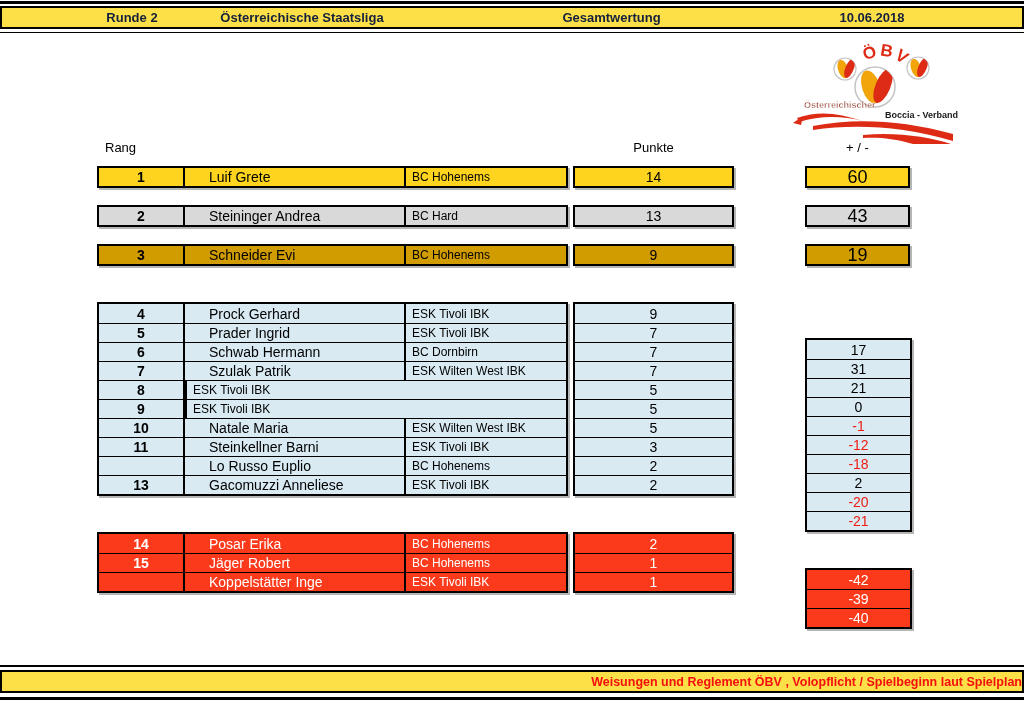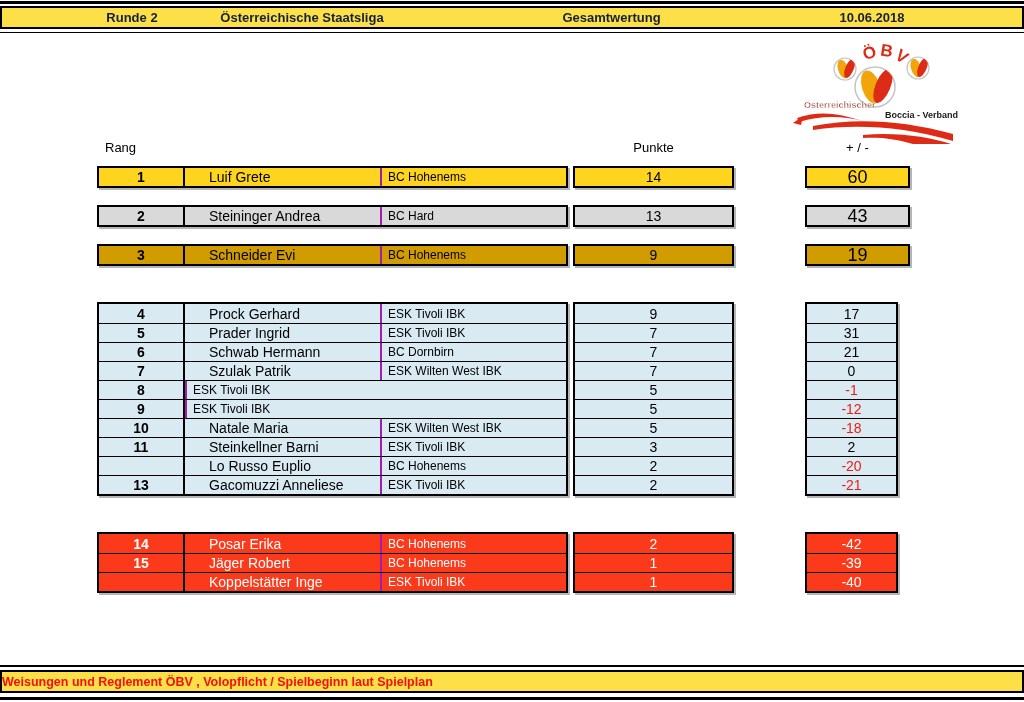"BC Hohenems" .cell.club { border-left: 2px solid #a21caf -> 2px solid #000000; width: 186px -> 162px }
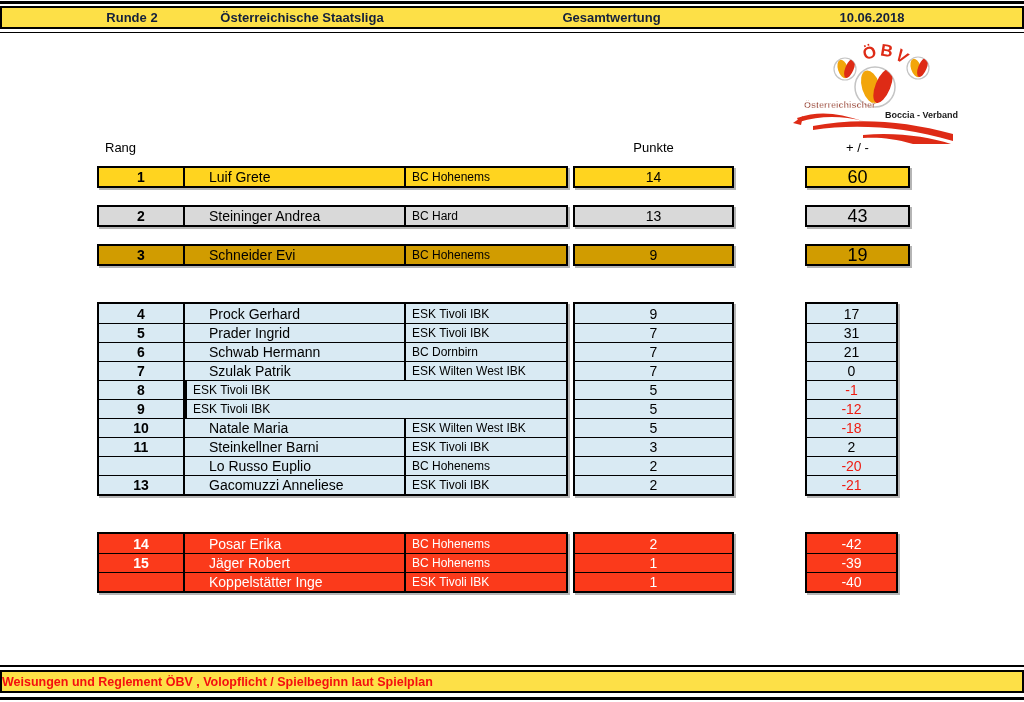"17" .mtable.tdiff { margin-top: none -> 36px; width: 93px -> 107px }
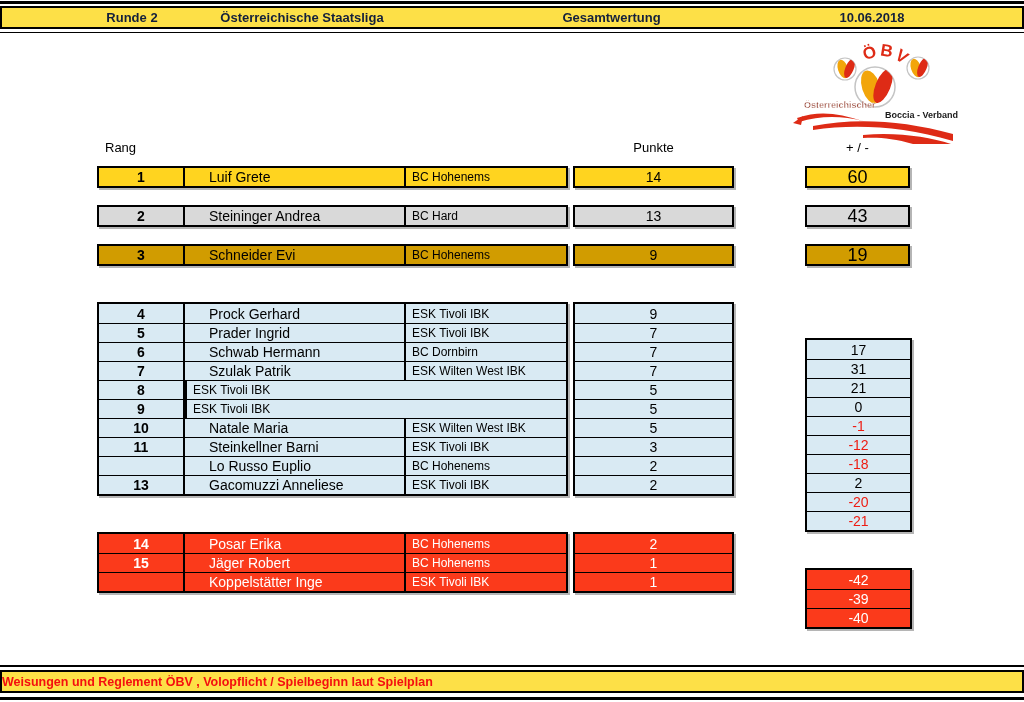"Weisungen und Reglement ÖBV ," .footbar { justify-content: flex-start -> flex-end }
